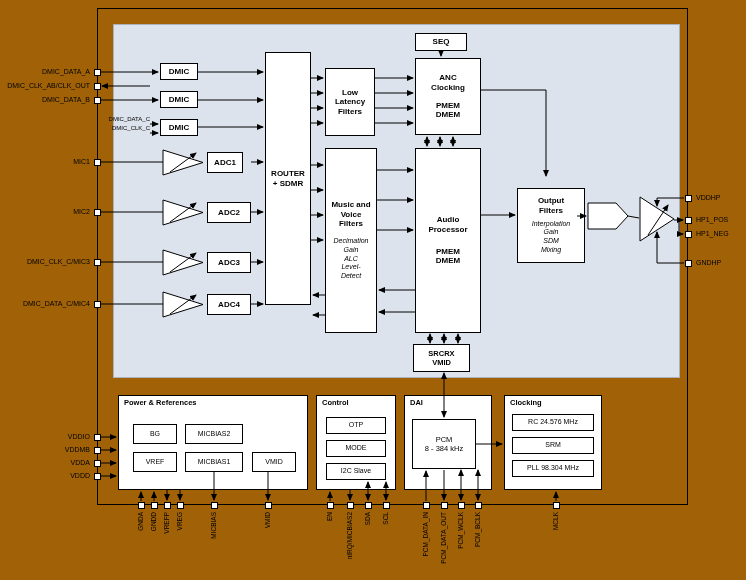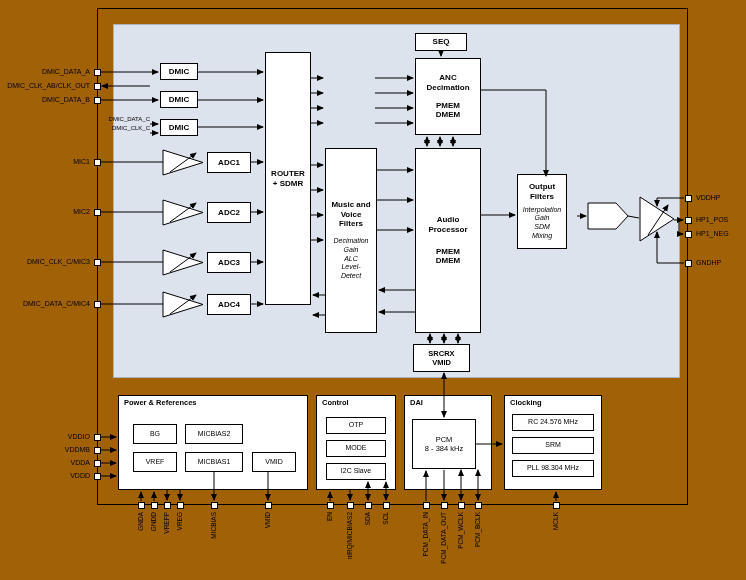"ANC Decimation" span.tw { text: Decimation -> Clocking }
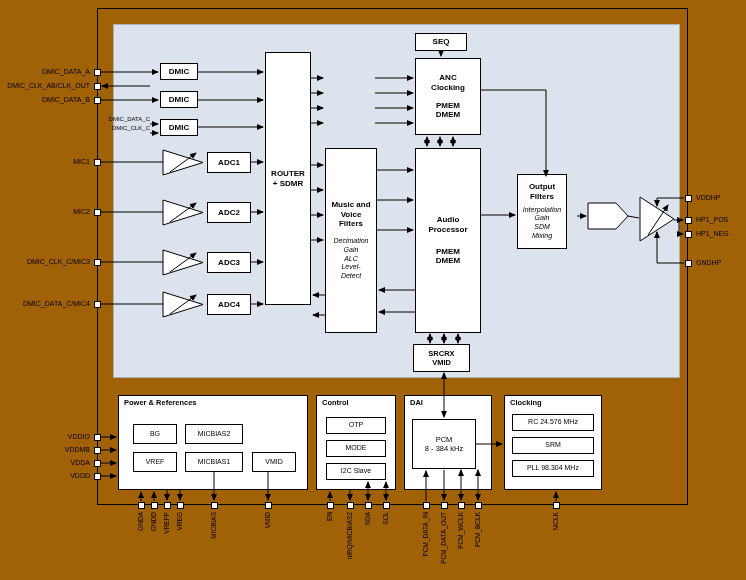"Low Latency Filters" div.blk { html: none -> <div> <span>Low Latency Filters</span> </div> }
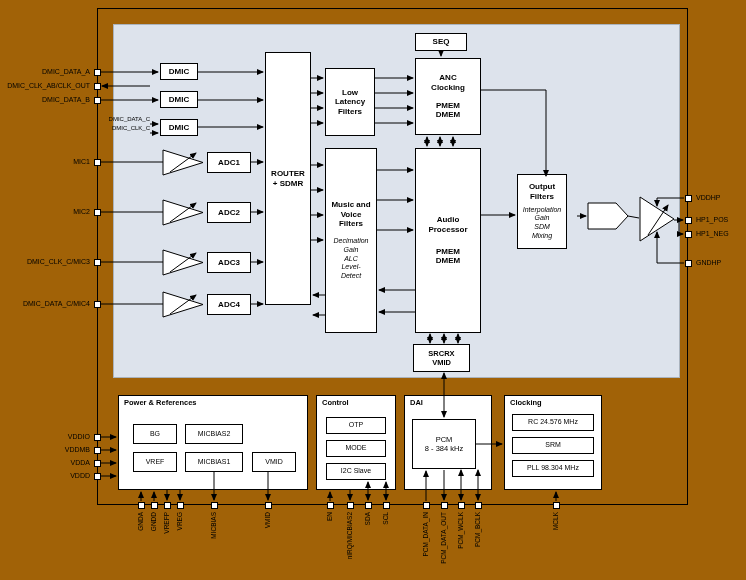"ADC1" div.blk { width: 44px -> 36px }
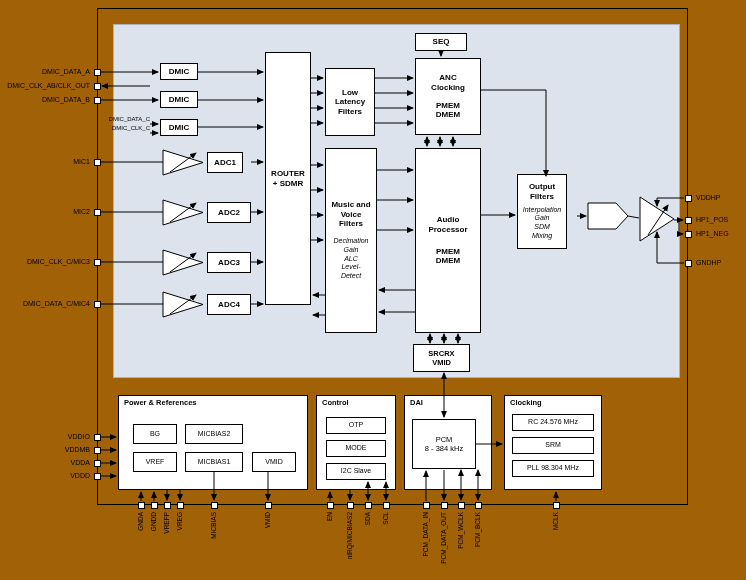"Output Filters" div.blk { top: 174px -> 188px; width: 50px -> 68px }
